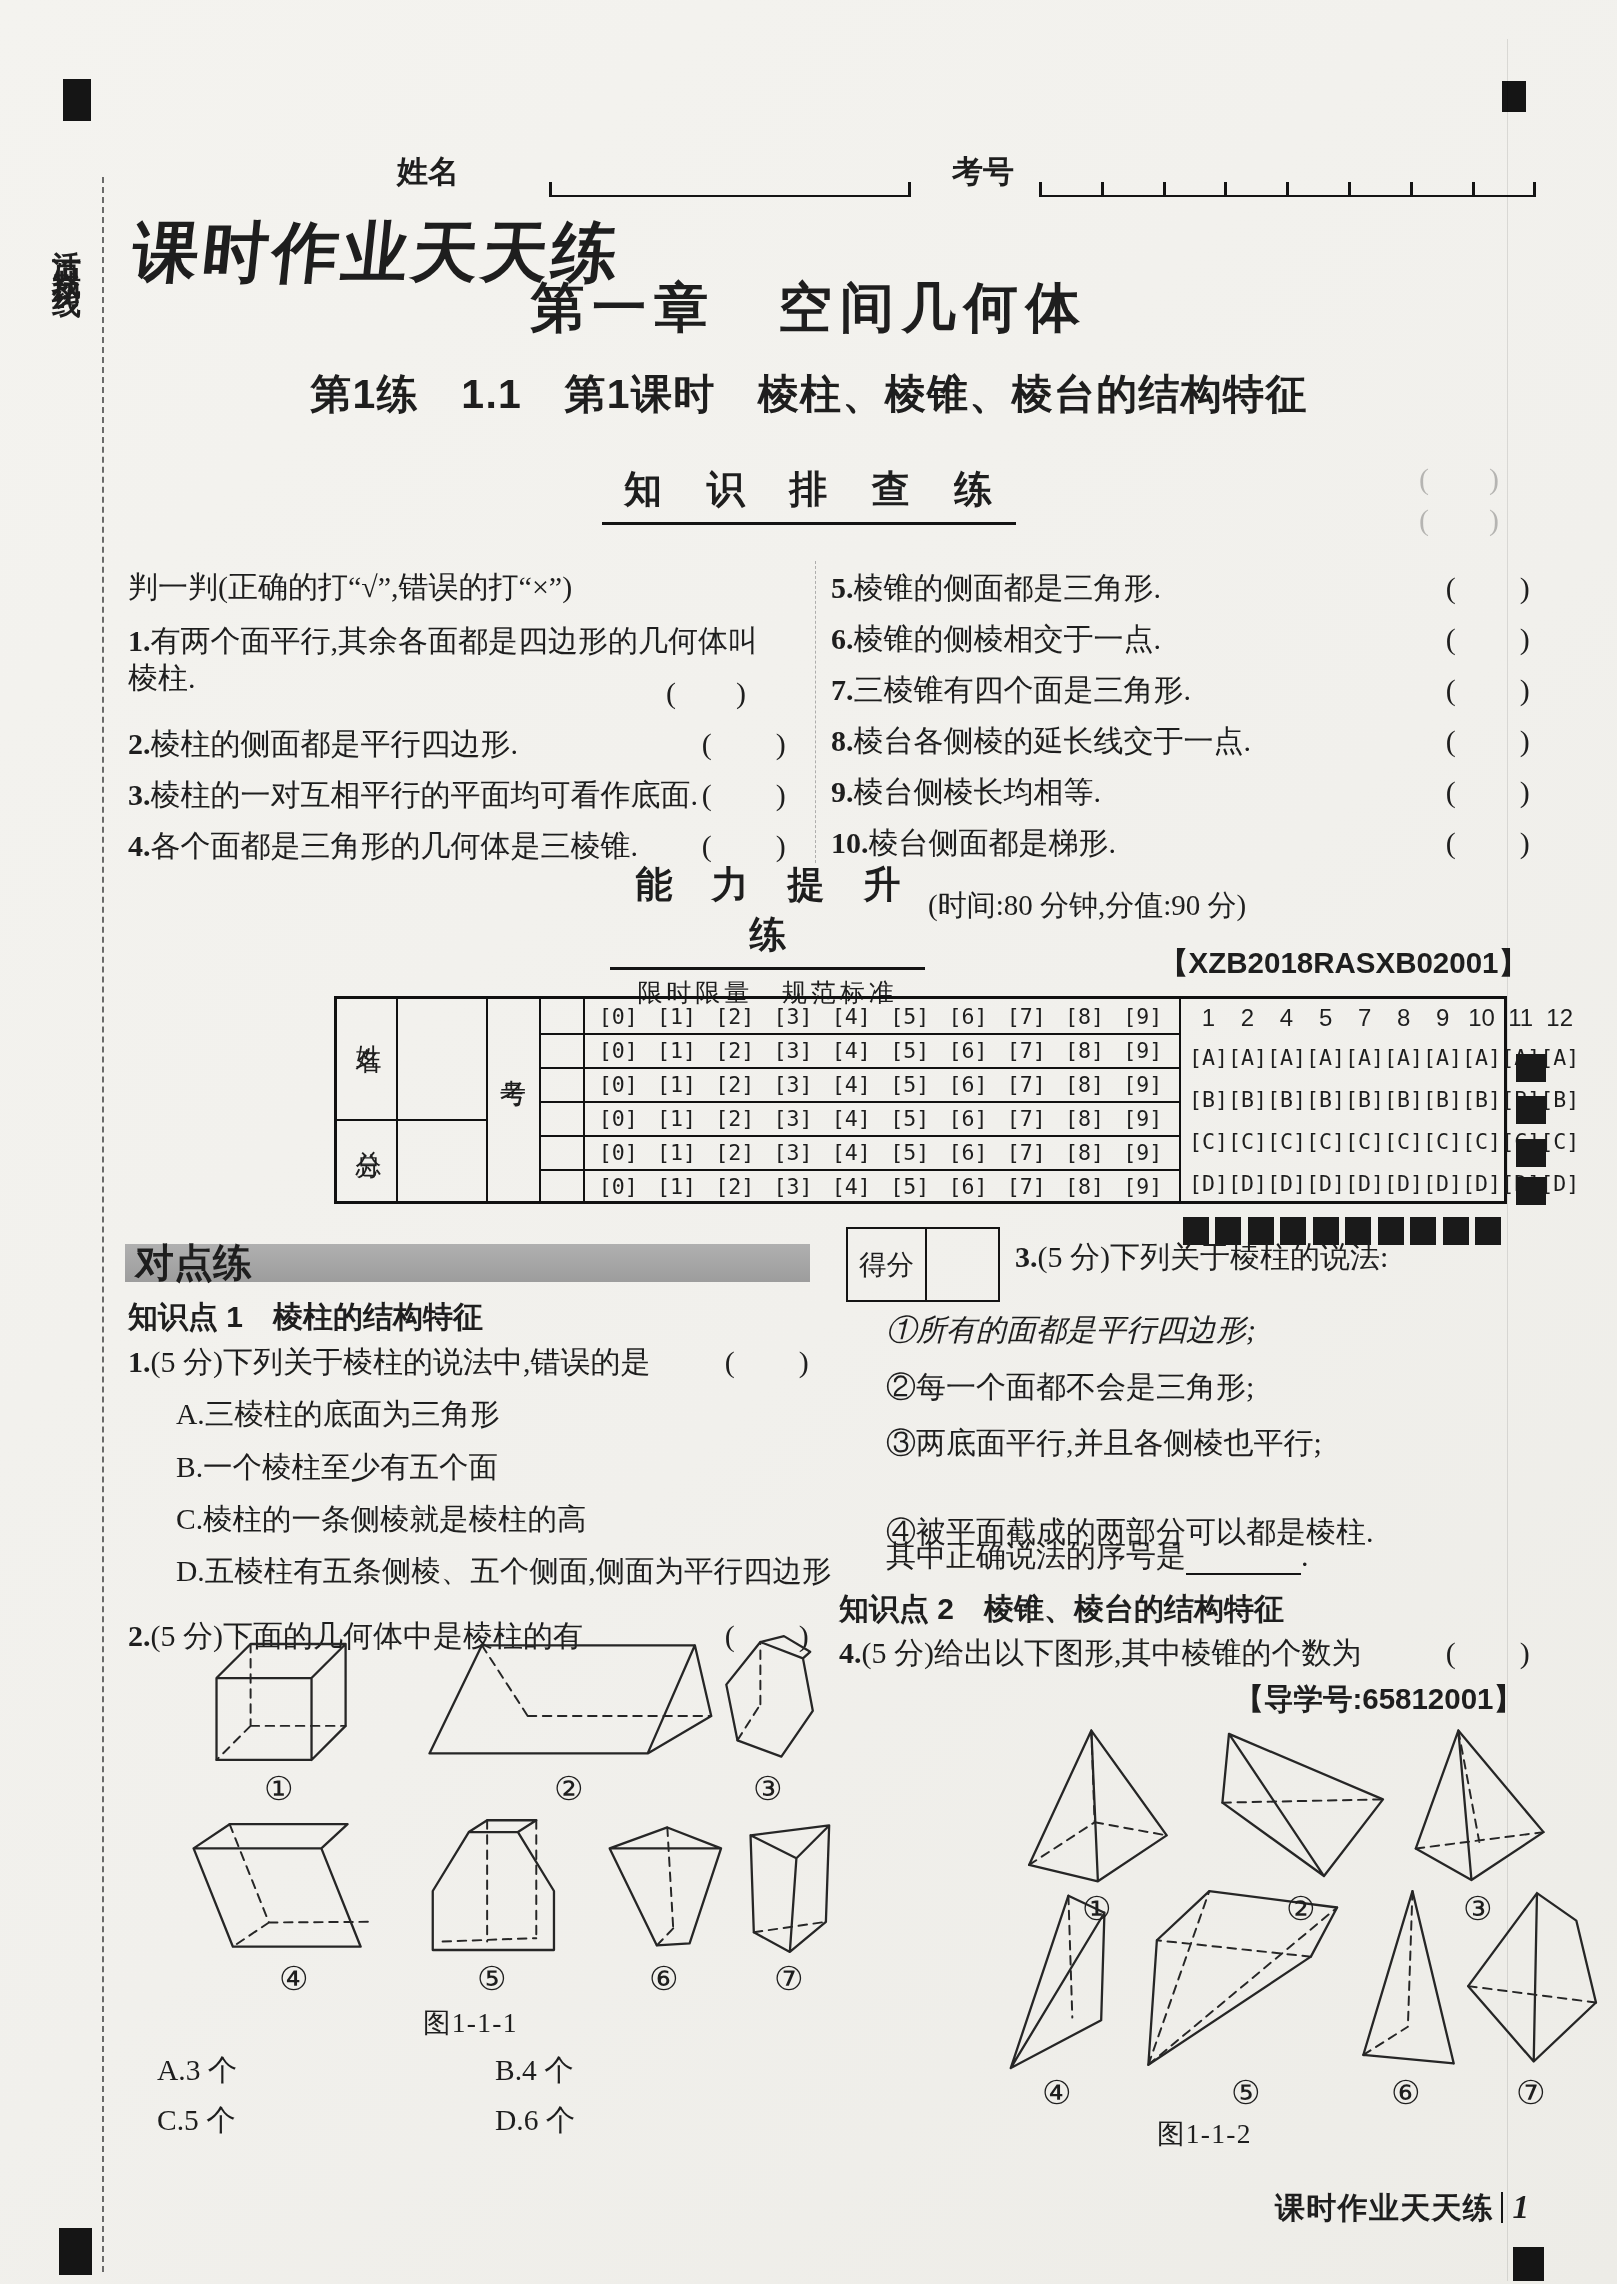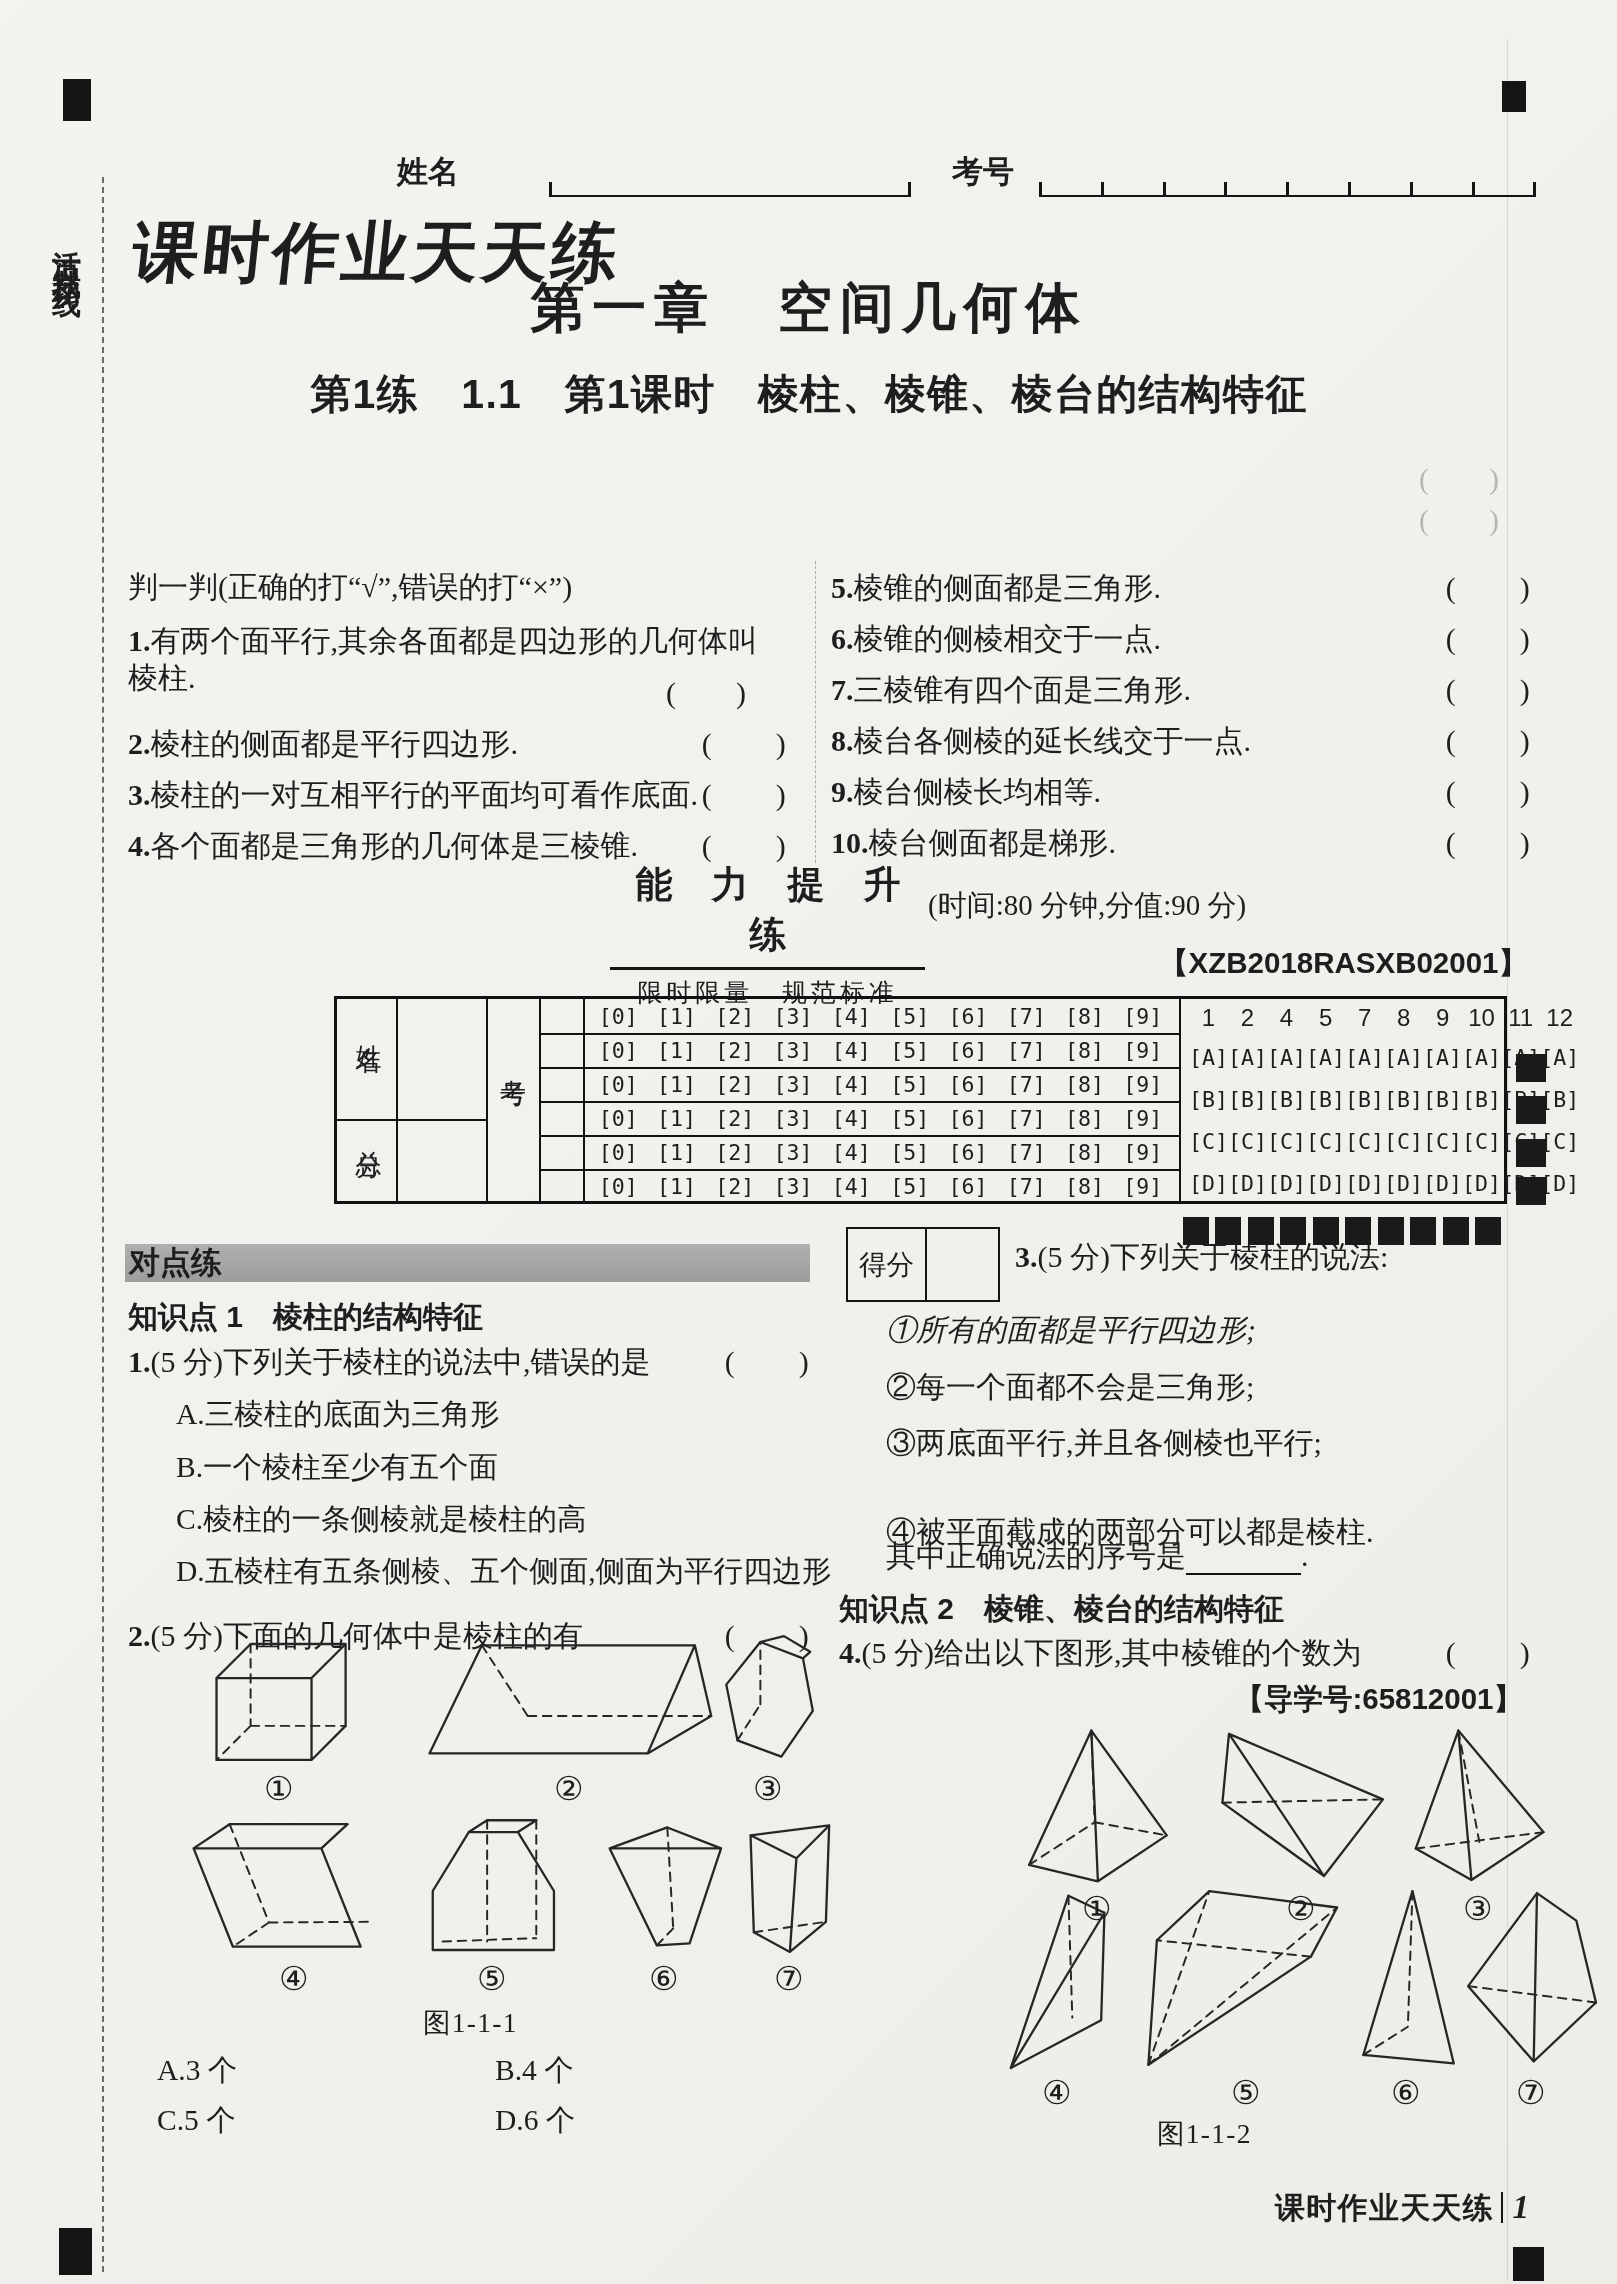"知 识 排 查 练" div.h { html: none -> <div>知 识 排 查 练</div> }
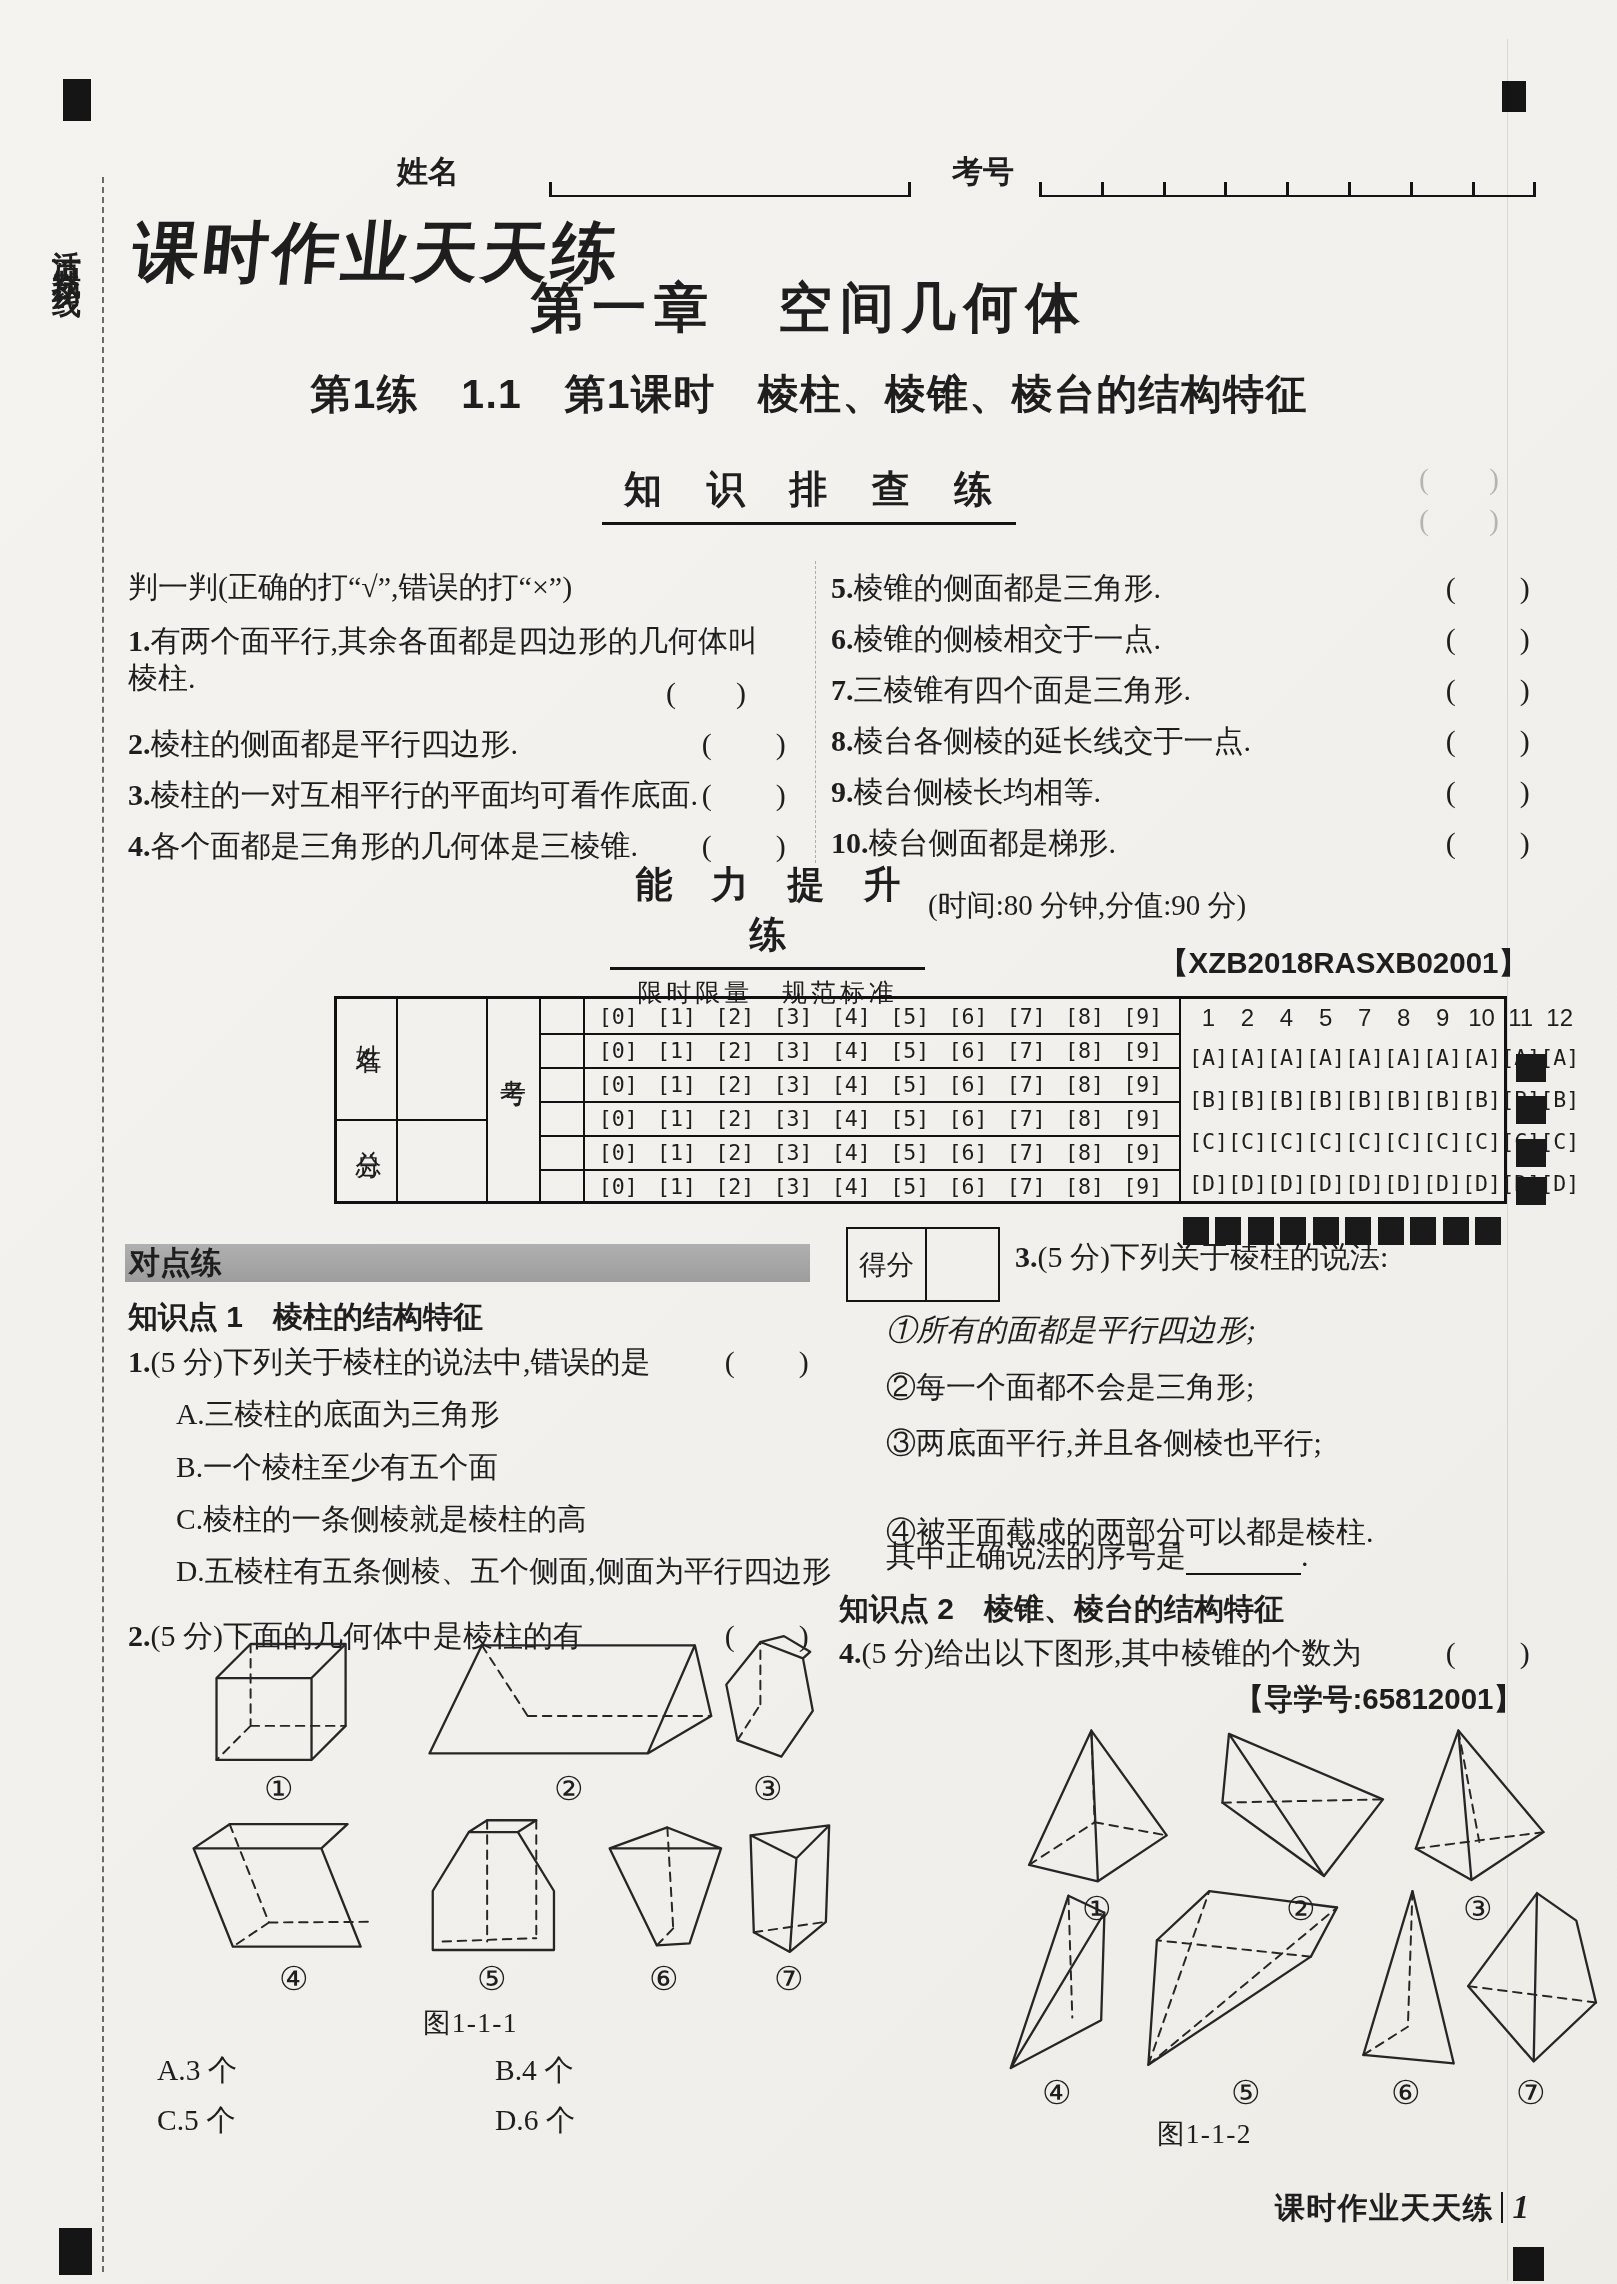"对点练" .graybar span { font-size: 31px -> 39px; padding-left: 4px -> 10px }
